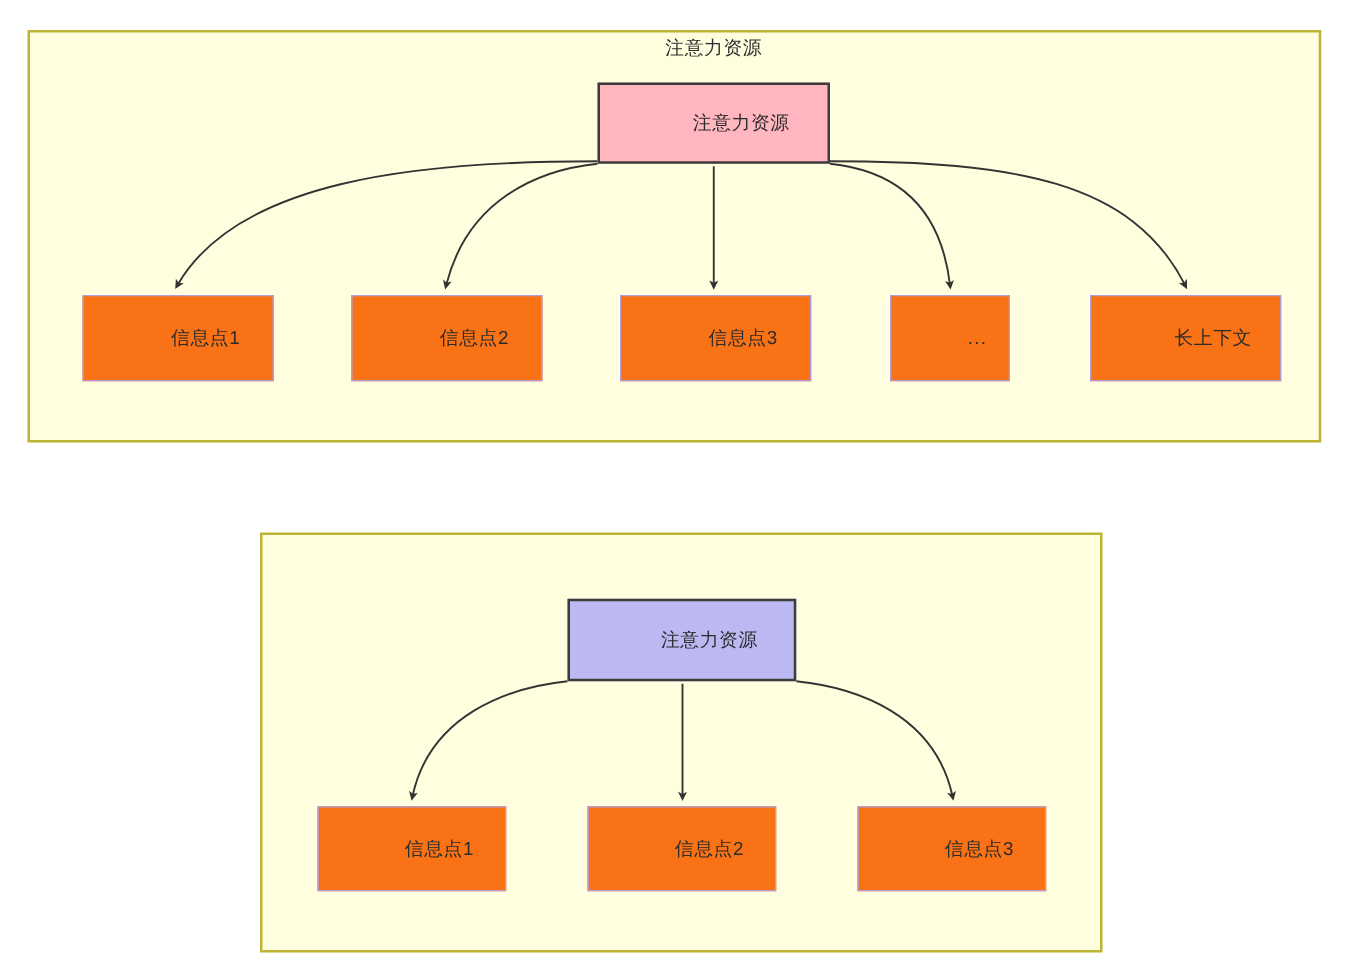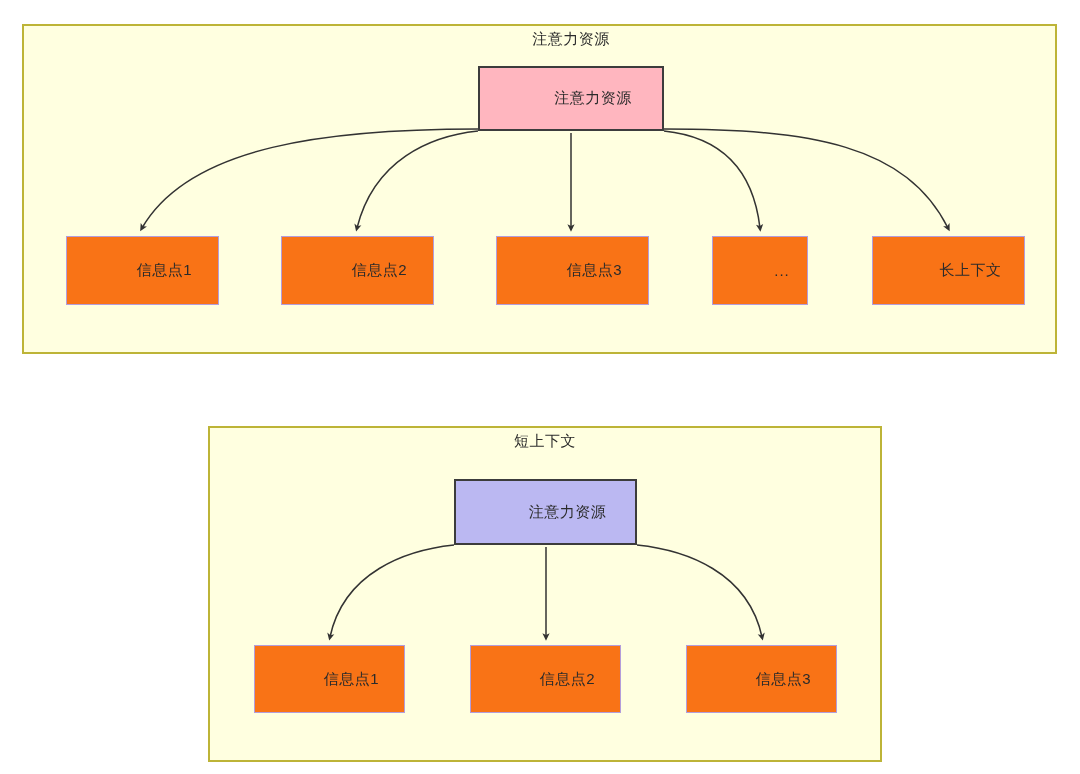"短上下文" div.panel-title { html: <div>短上下文</div> -> none }
